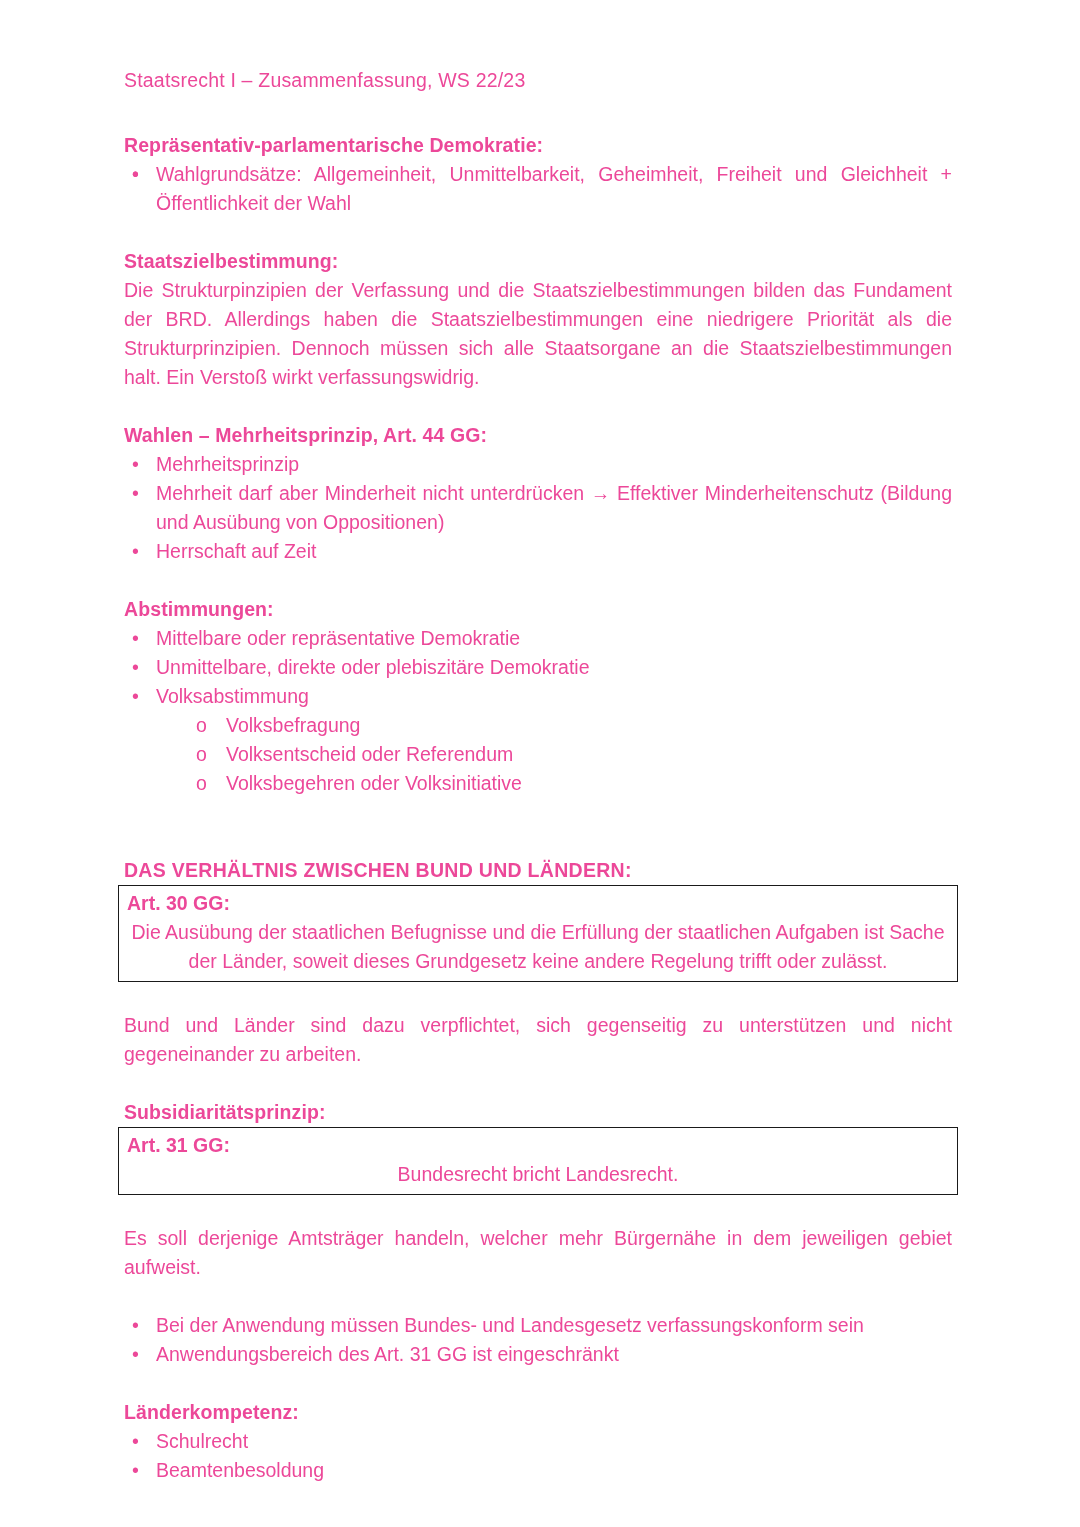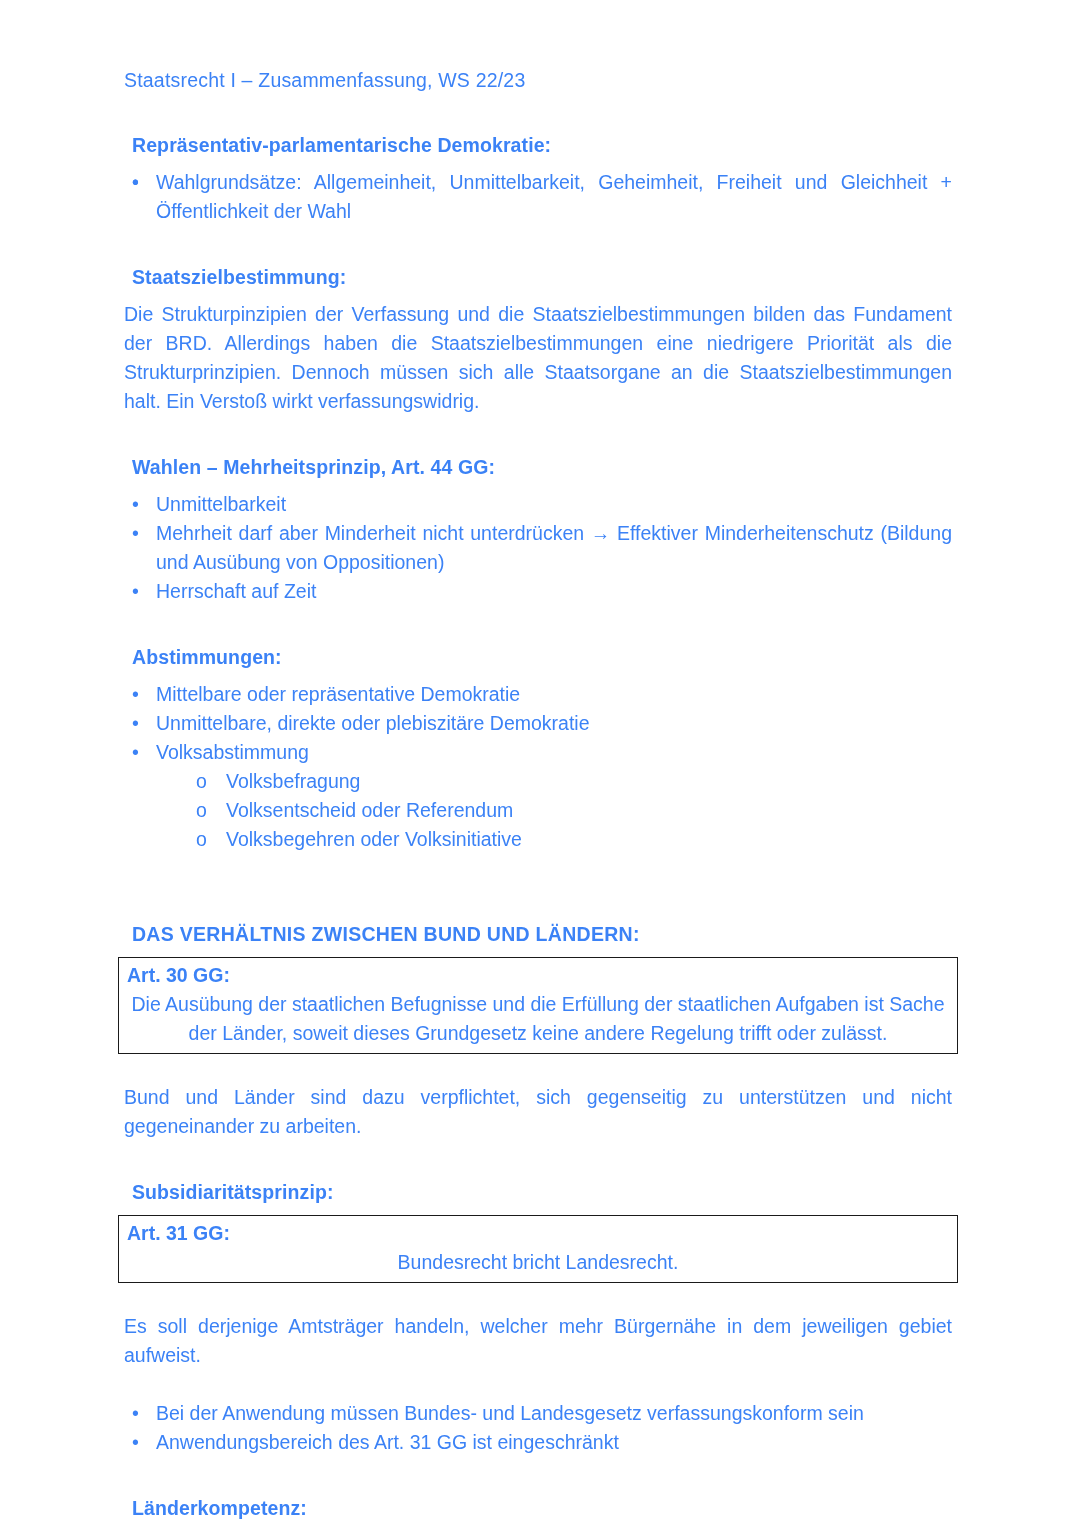"Staatsrecht I – Zusammenfassung, WS" .page { color: #3b82f6 -> #ec4899 }
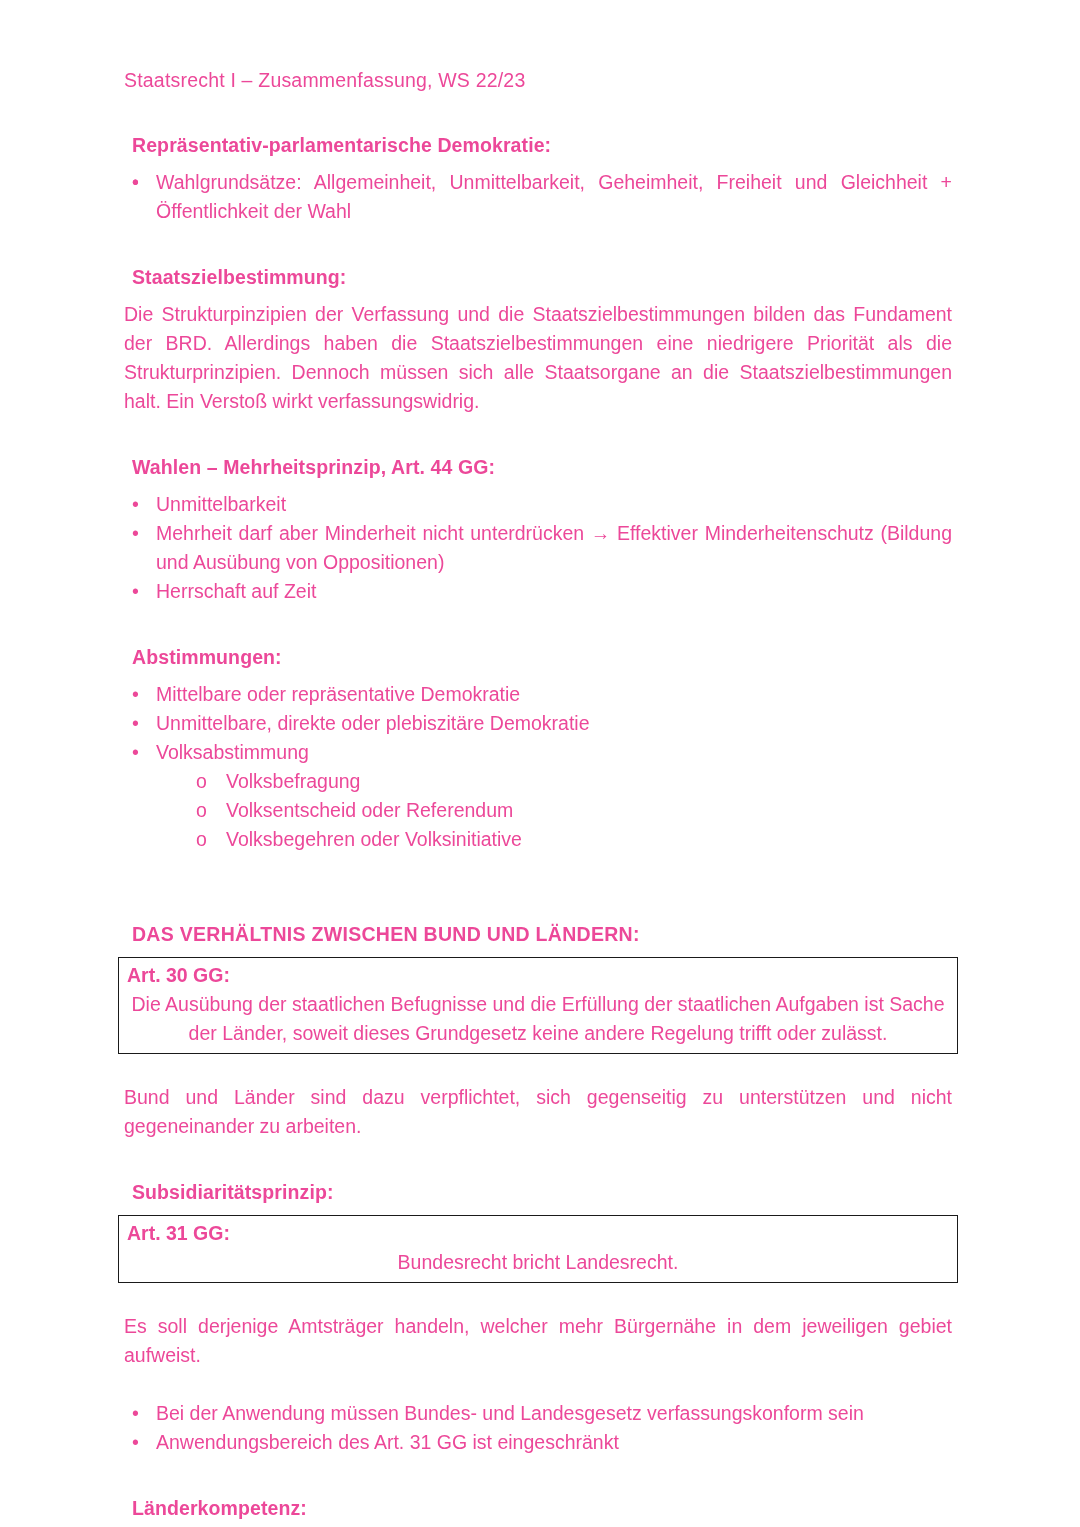"Repräsentativ-parlamentarische" .sec-heading { margin: 8px -> 0 }
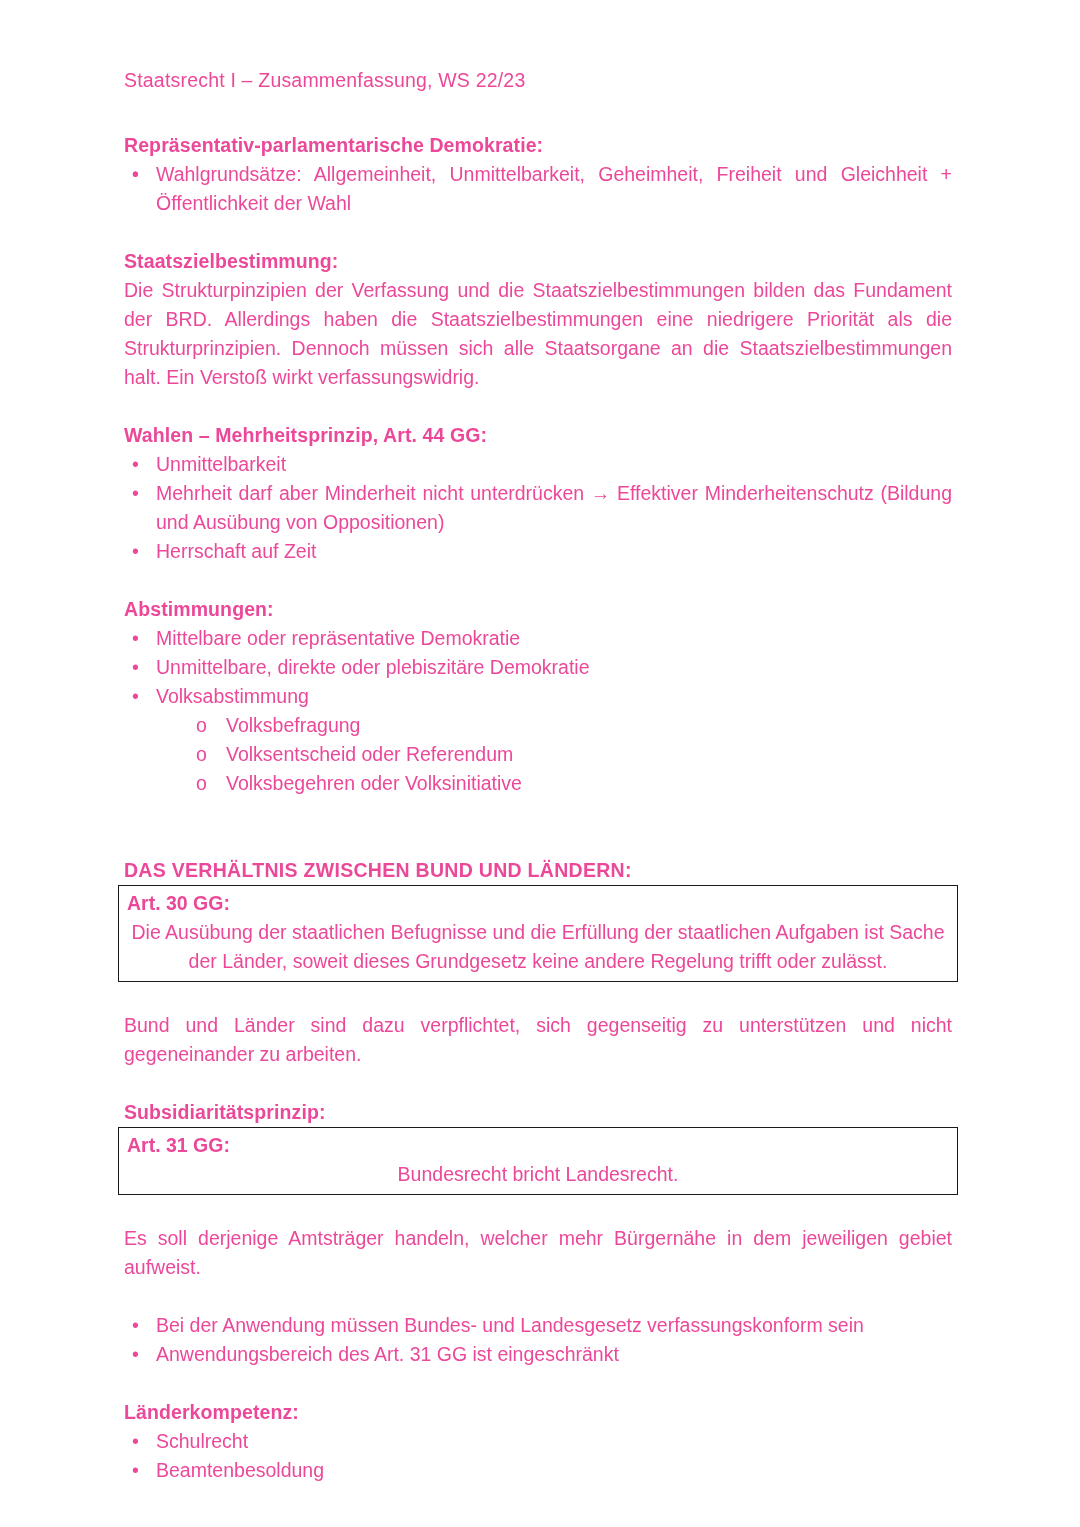"Unmittelbarkeit" span { text: Unmittelbarkeit -> Mehrheitsprinzip }
